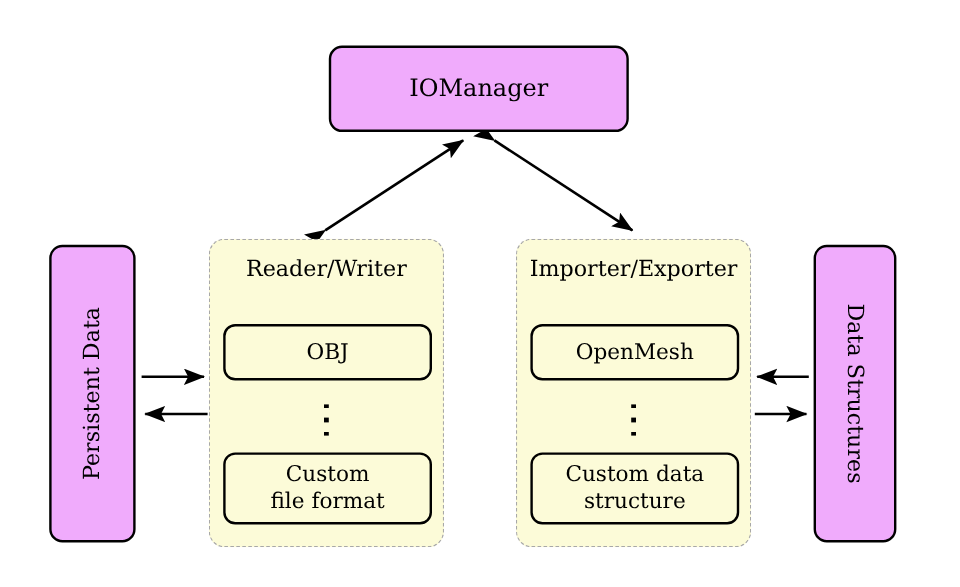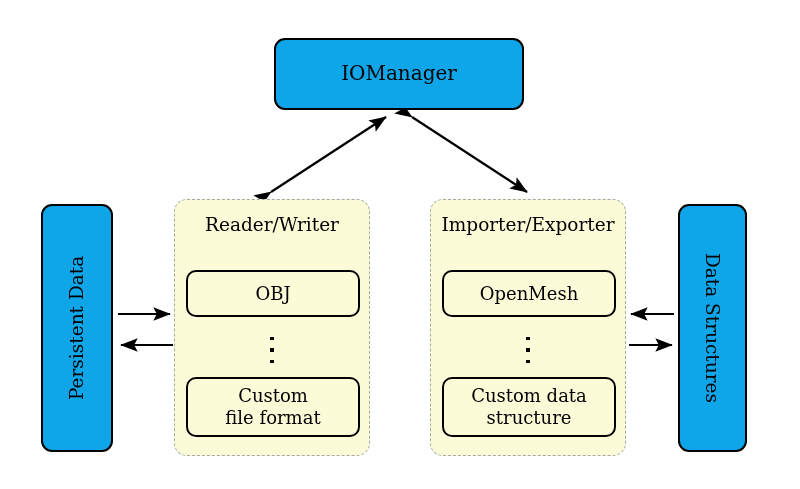"IOManager" .node { background: #0ea5e9 -> #f0abfc }
